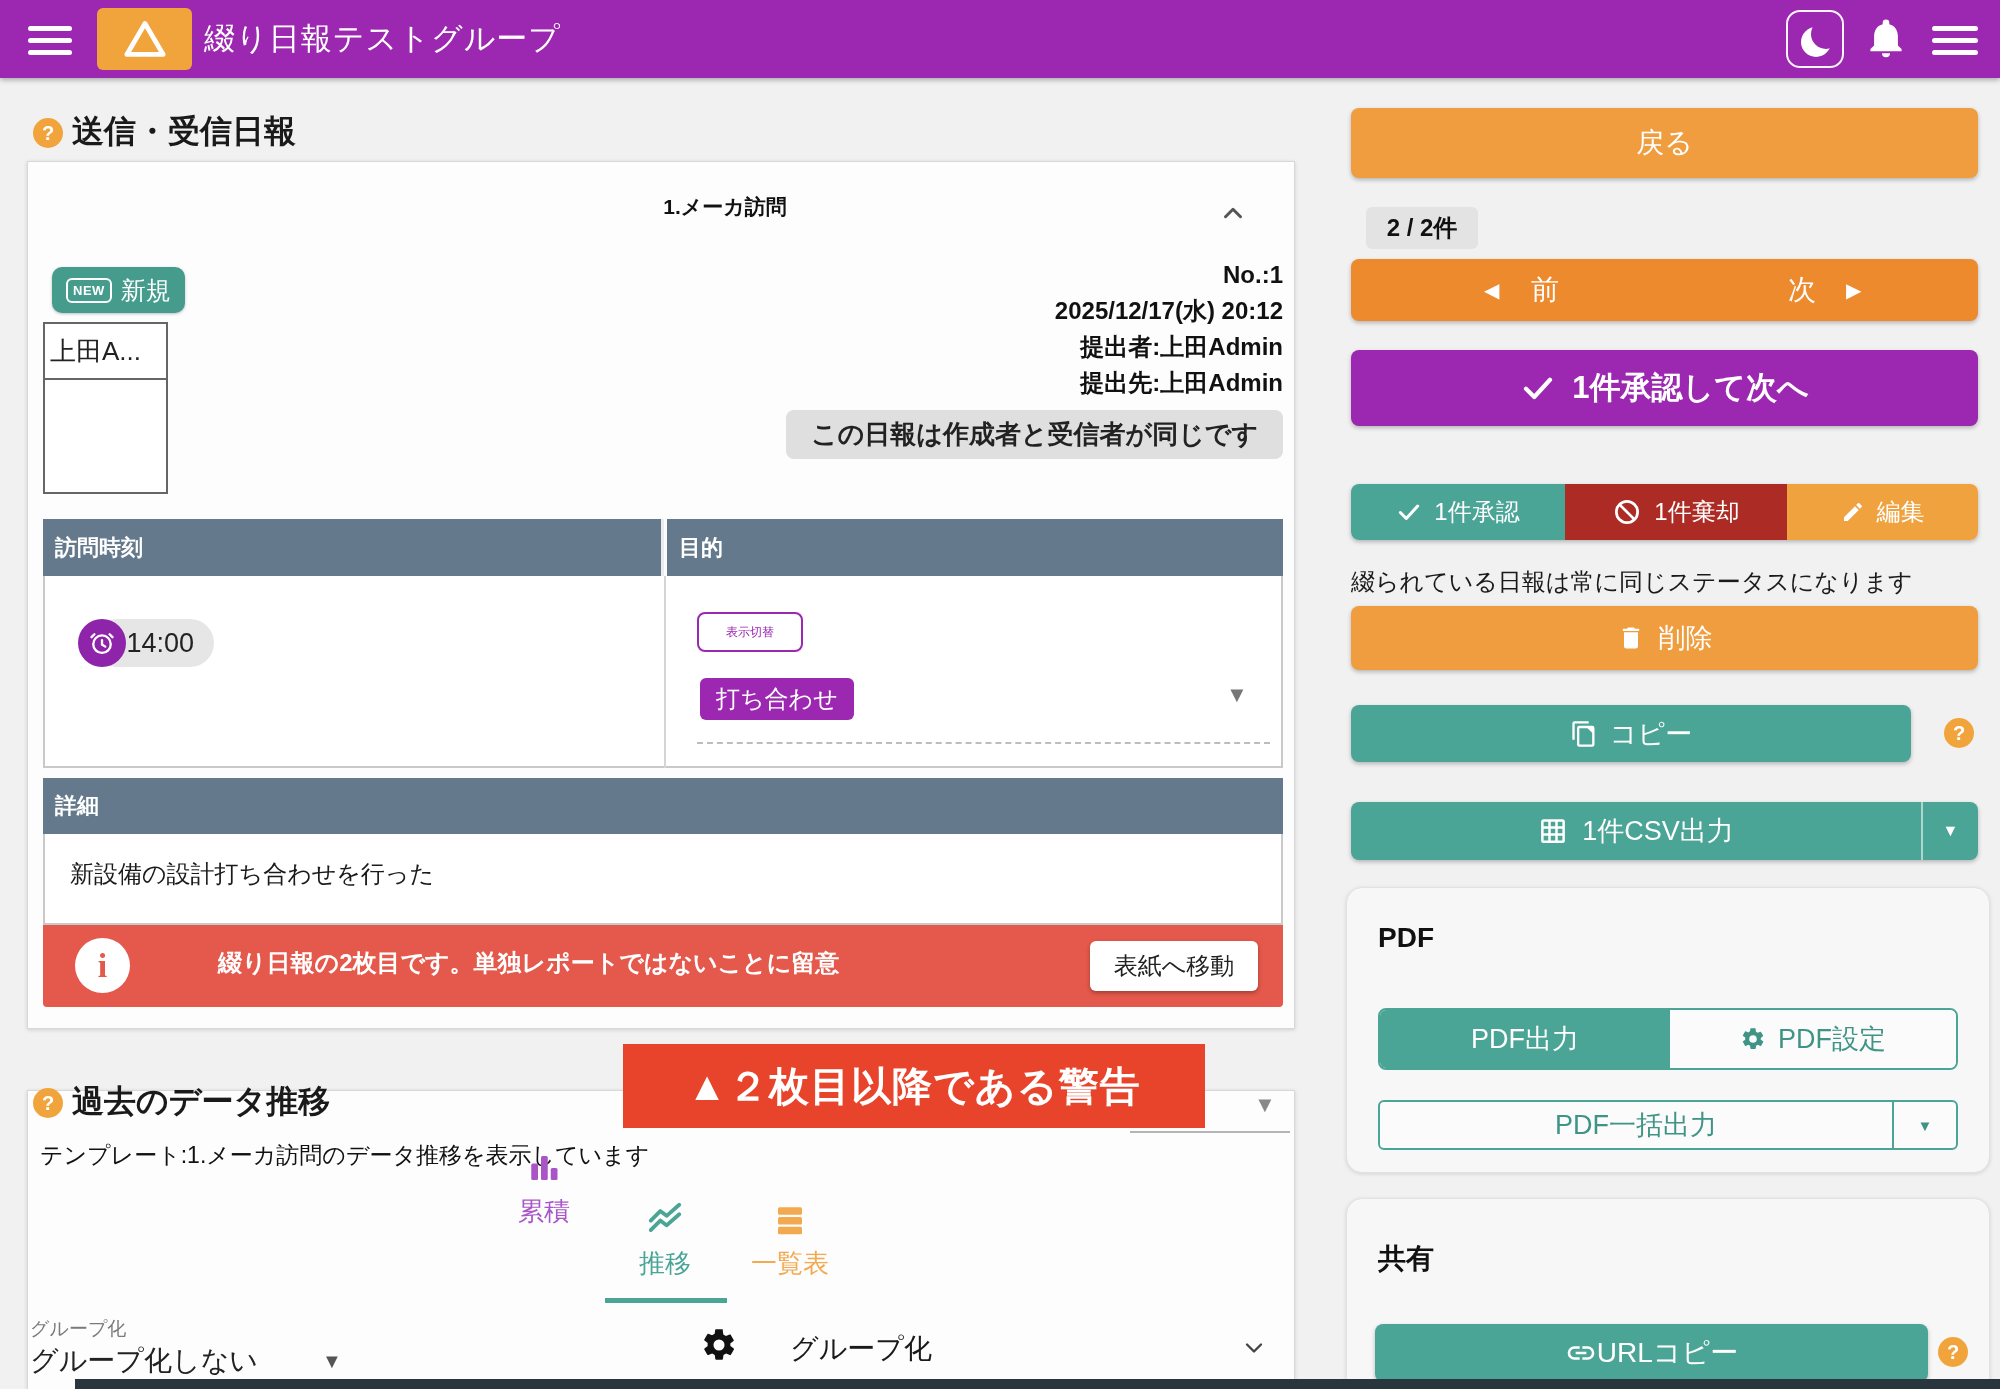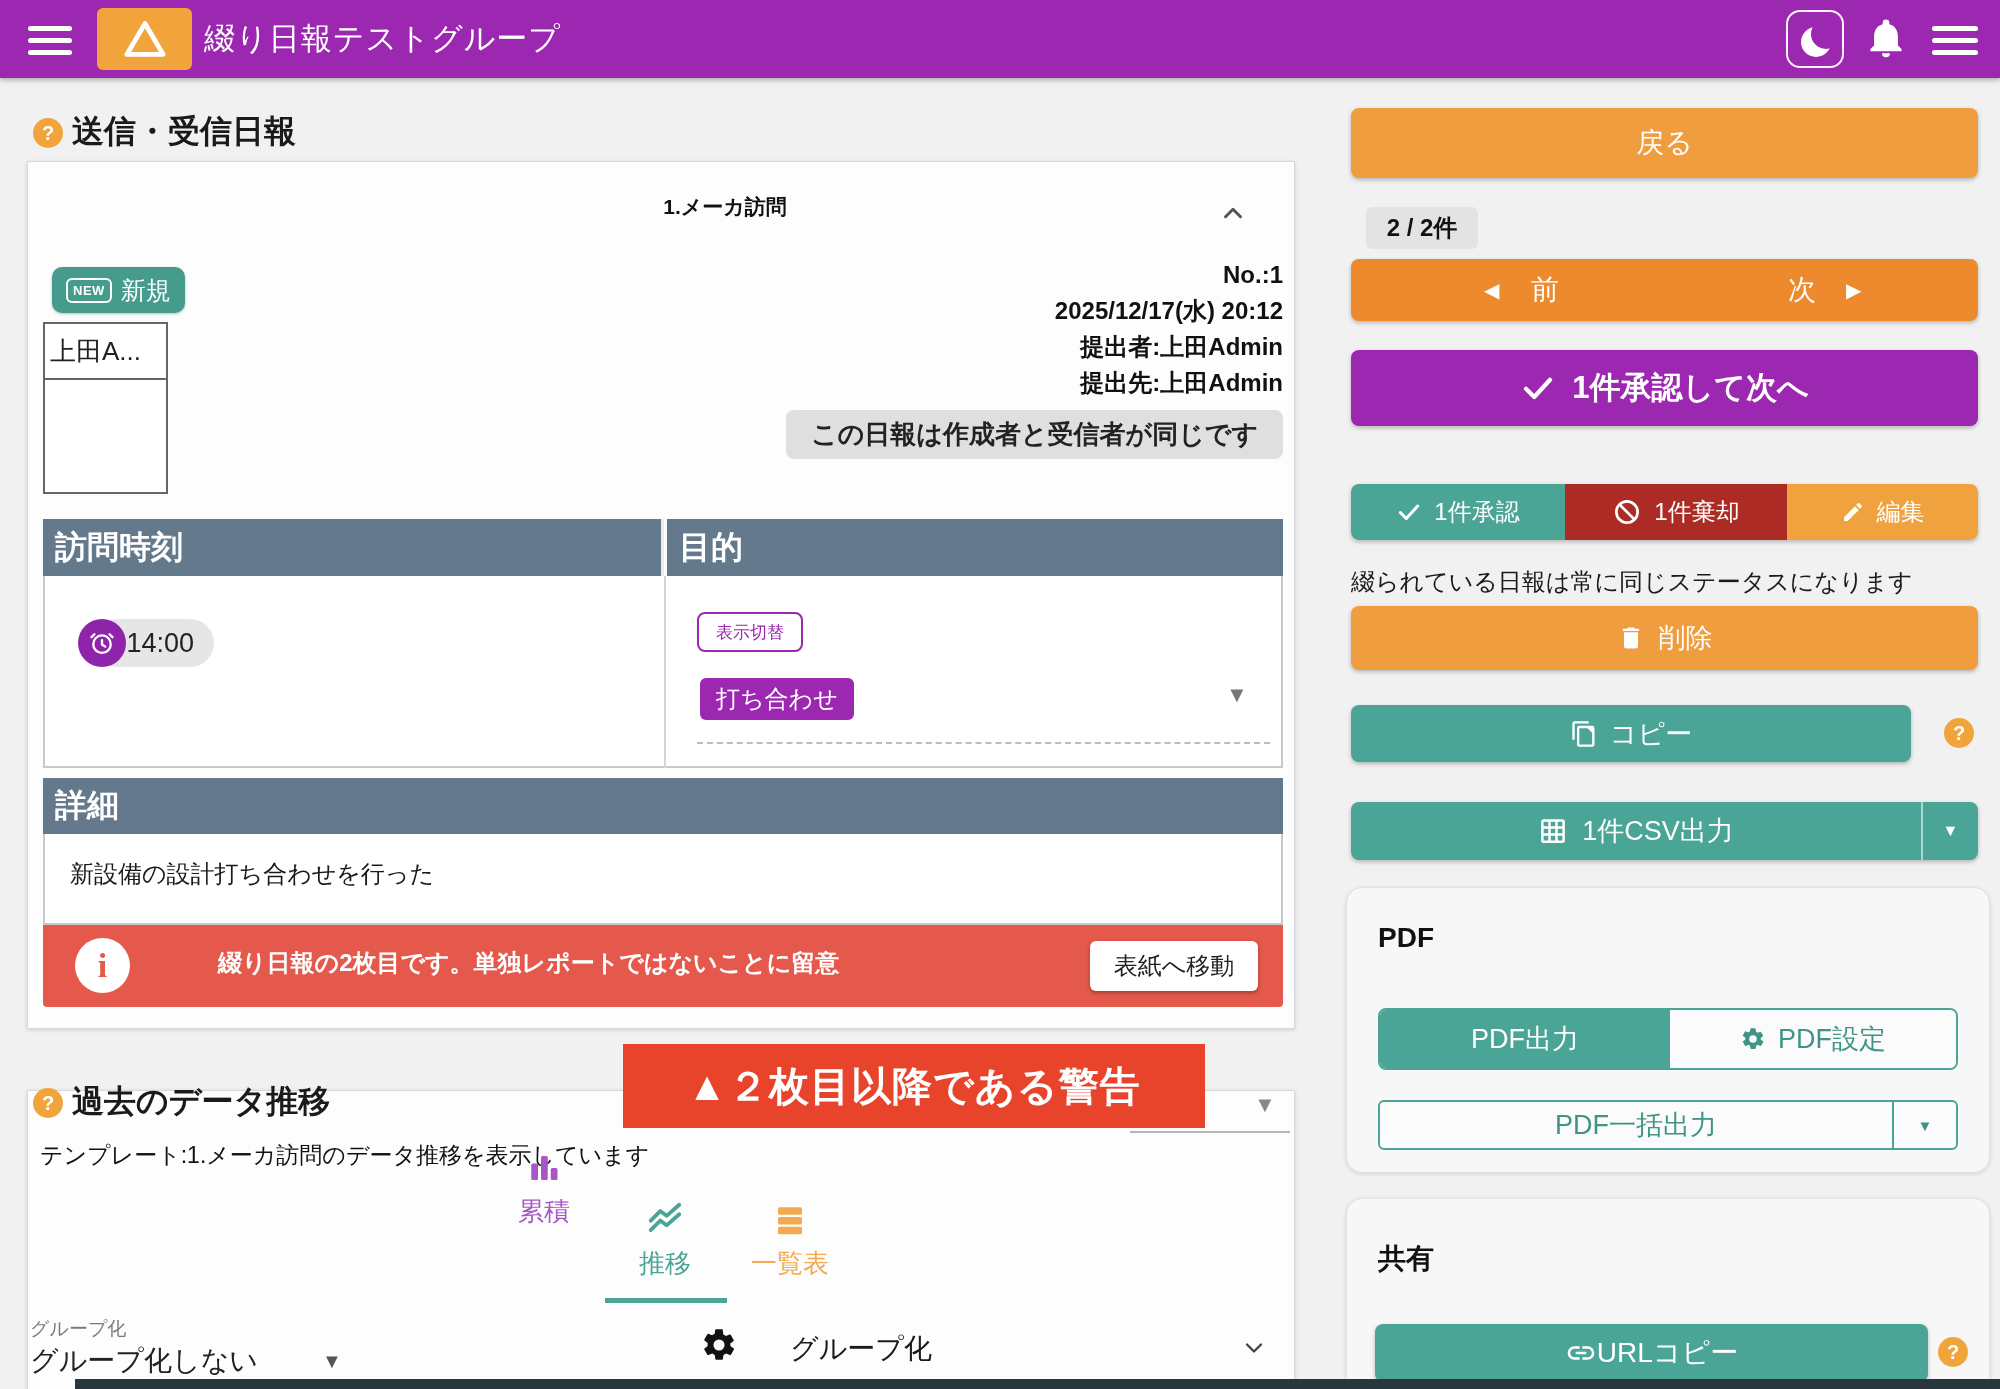"訪問時刻" .tbl-head { font-size: 32px -> 22px }
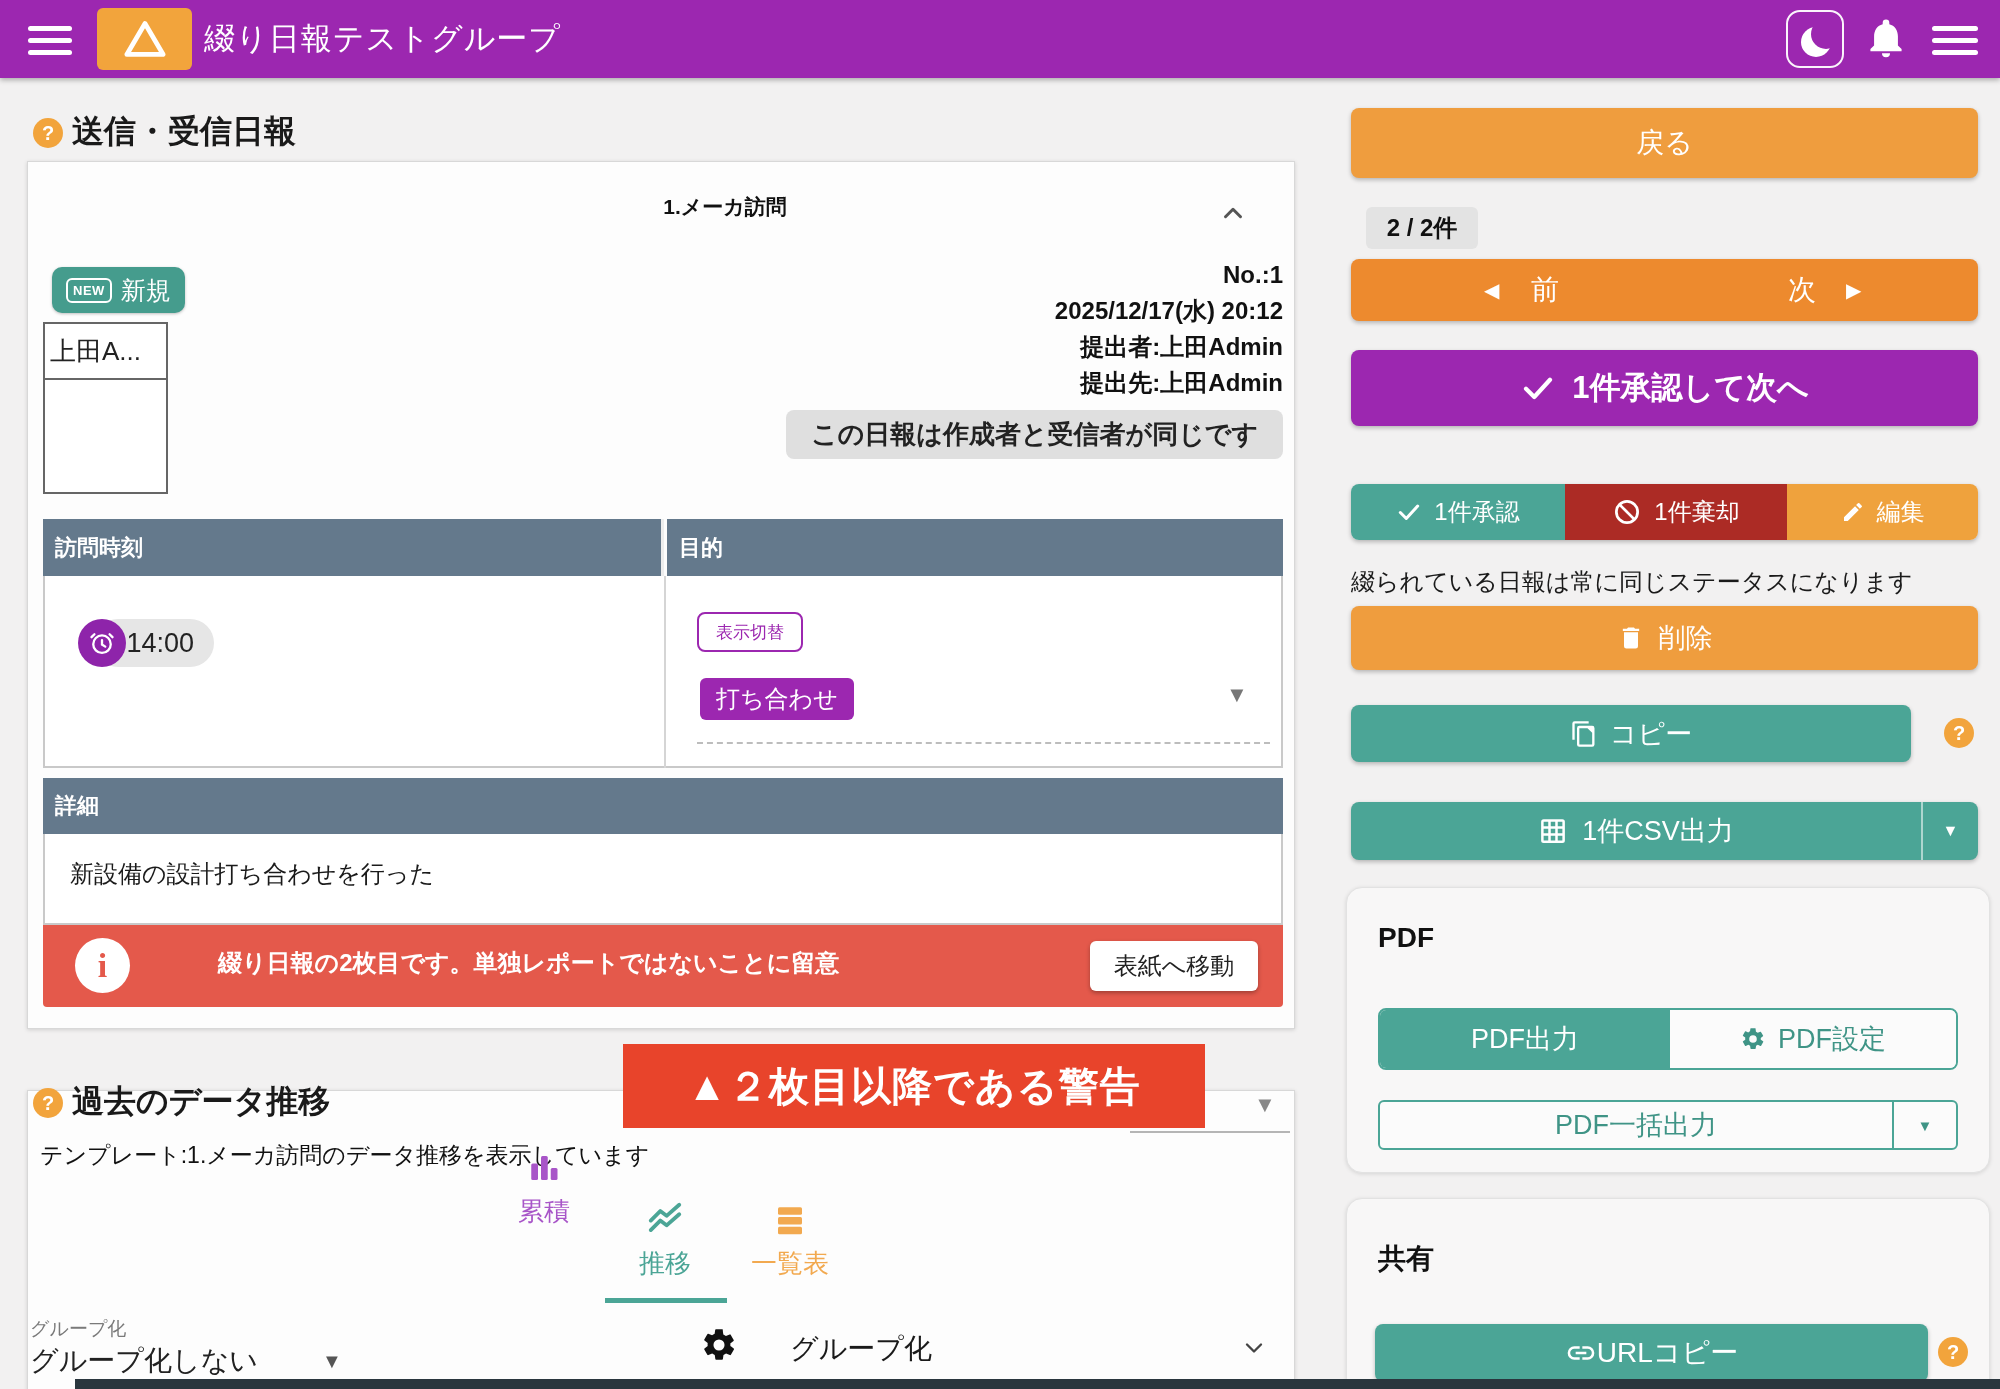"表示切替" .toggle-btn { font-size: 17px -> 12px }
